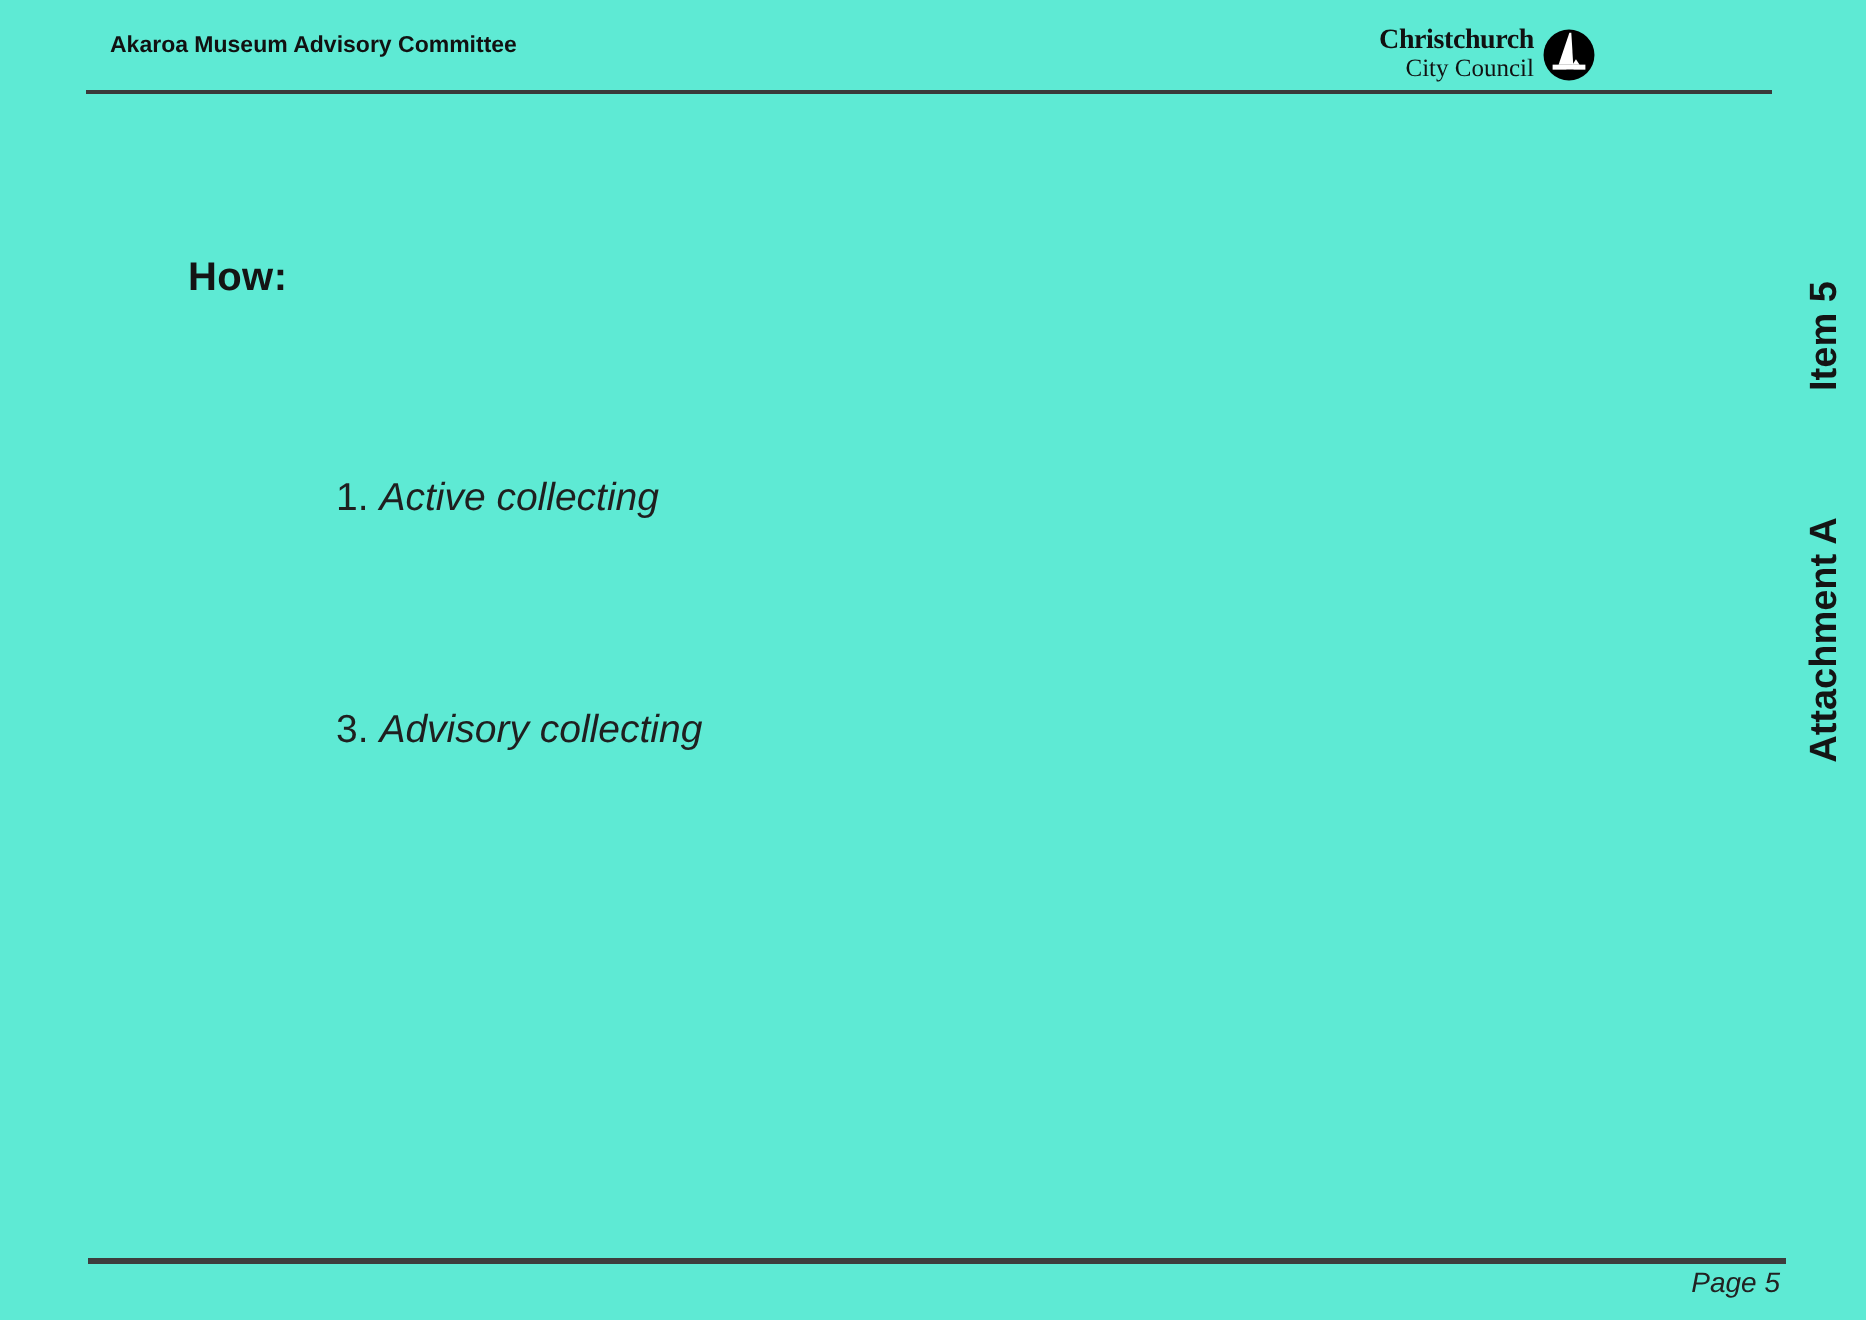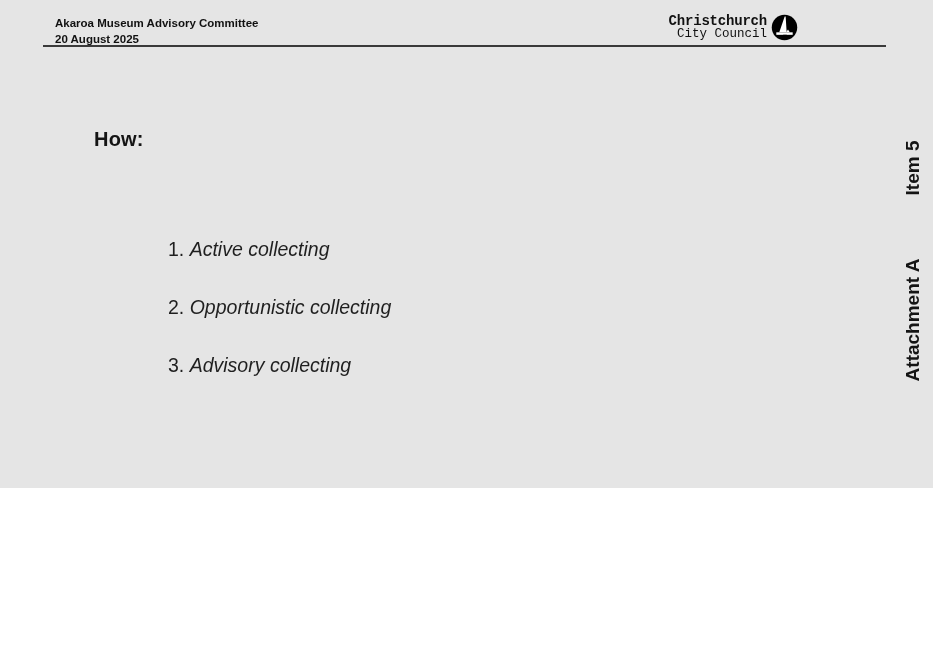"Akaroa Museum Advisory Committee" #page { background: #e5e5e5 -> #5eead4; height: 488px -> 660px }
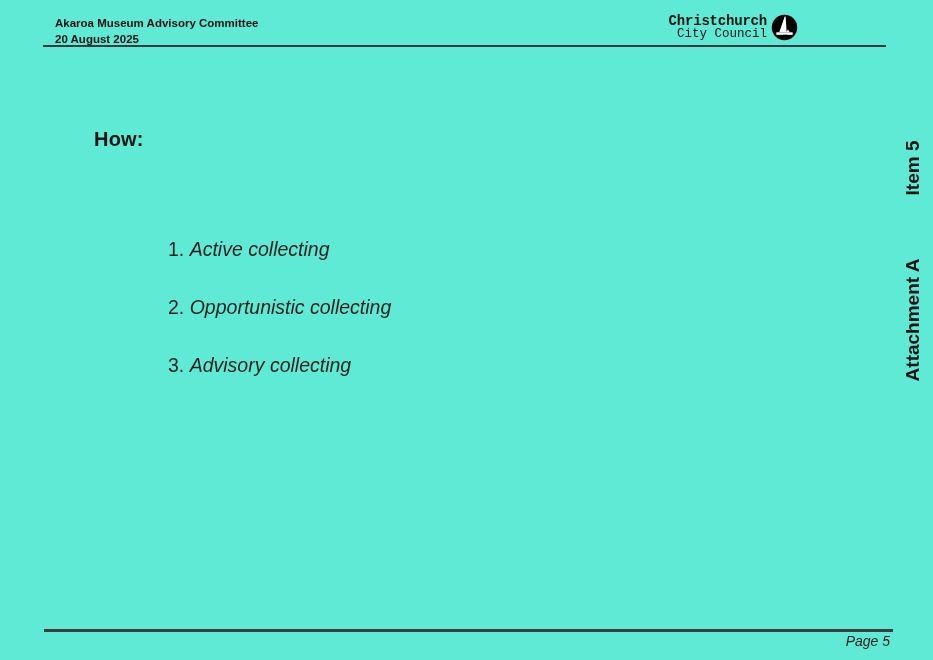"Christchurch" .doc-logo-text { font-family: Liberation Mono, monospace -> Liberation Serif, serif }
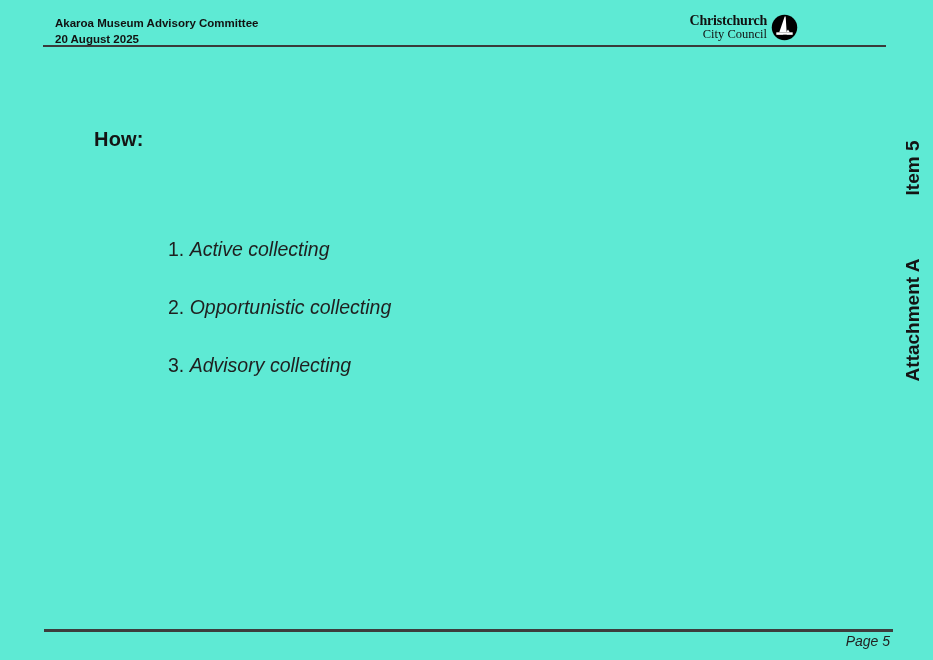"20 August 2025" div { html: <div>20 August 2025</div> -> none }
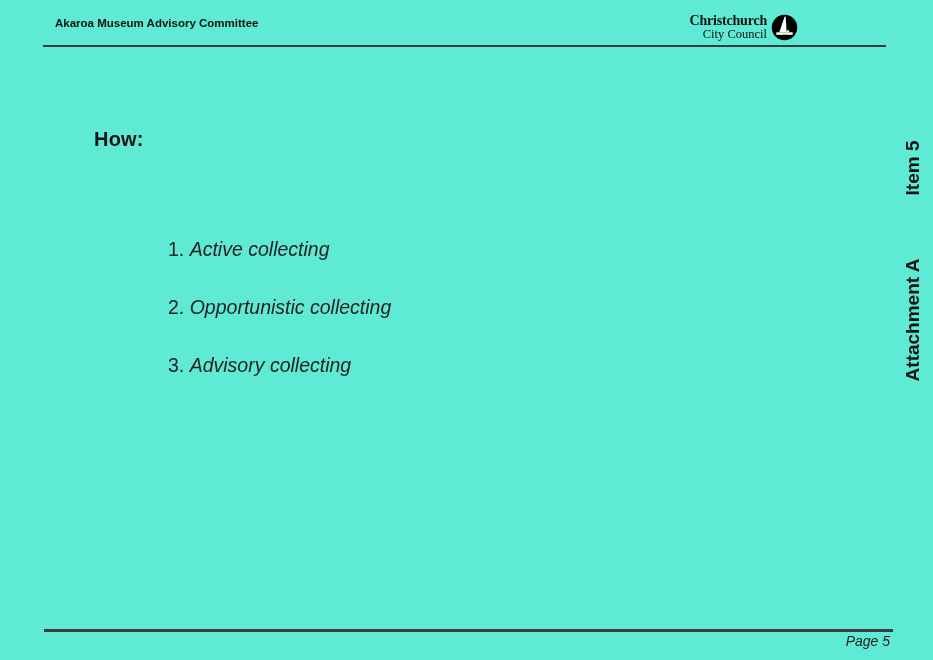"2. Opportunistic collecting" div.list-item { html: <div> <span>2.</span> <span>Opportunistic collecting</span> </div> -> none }
